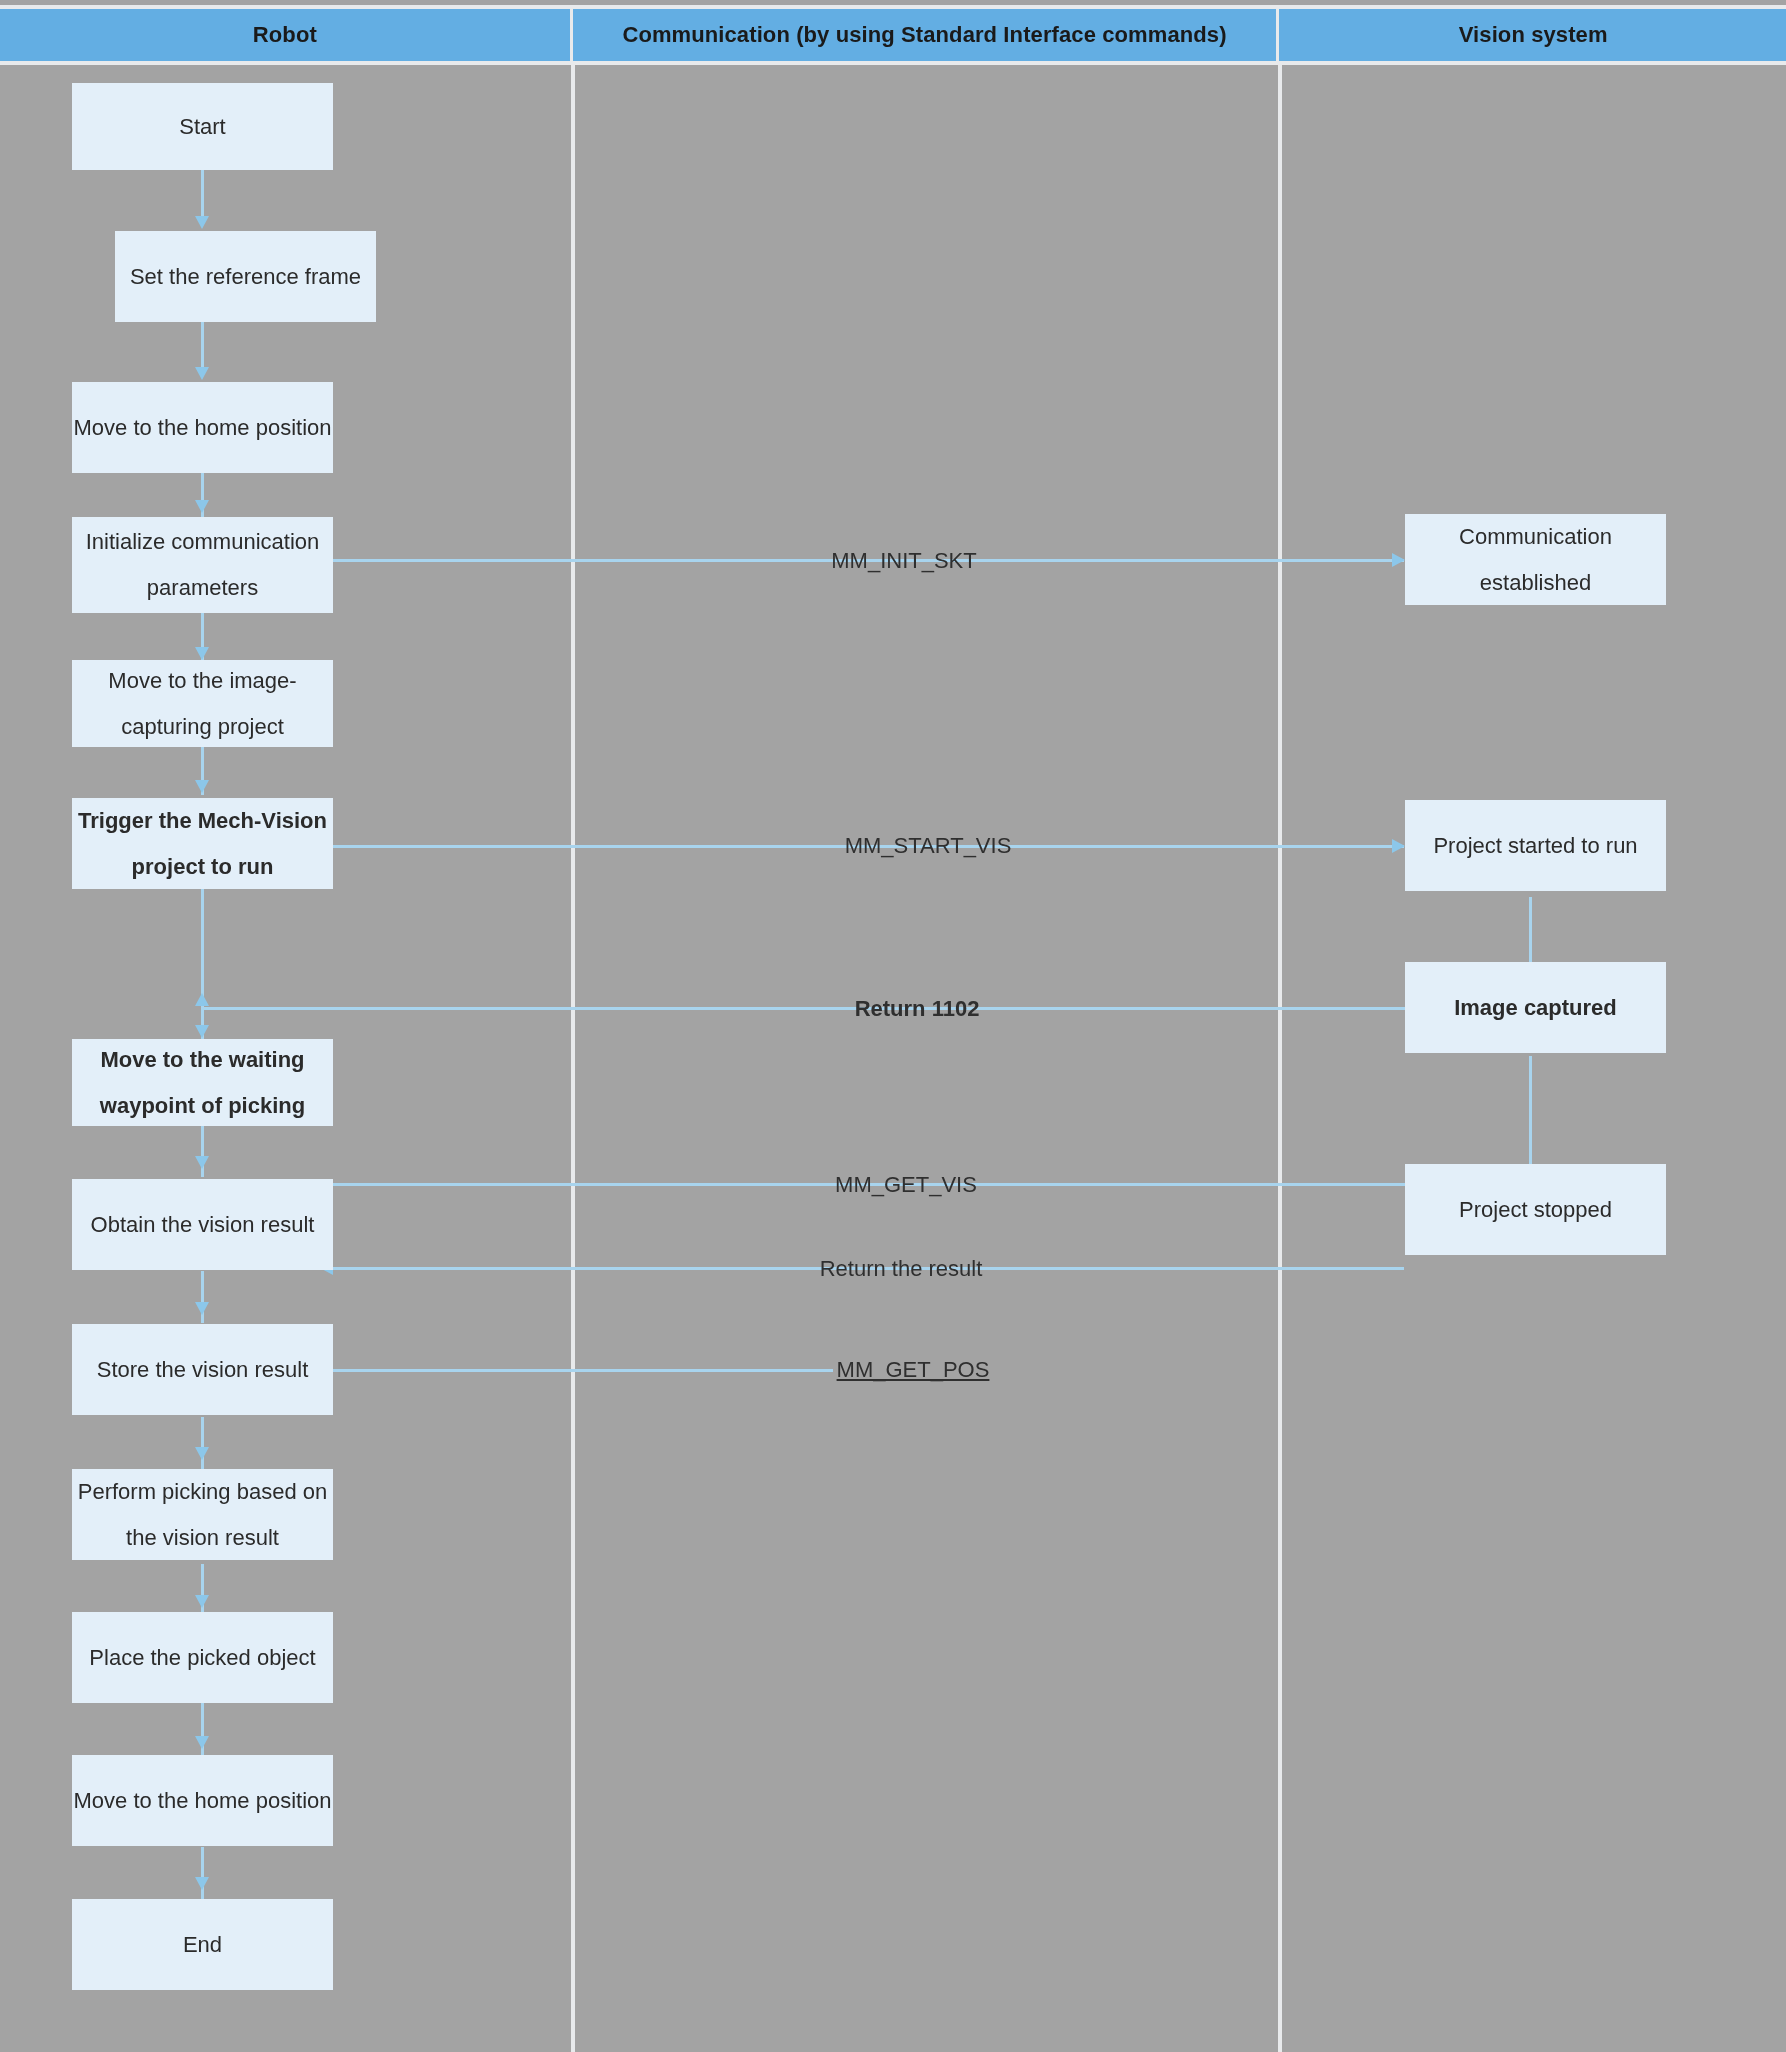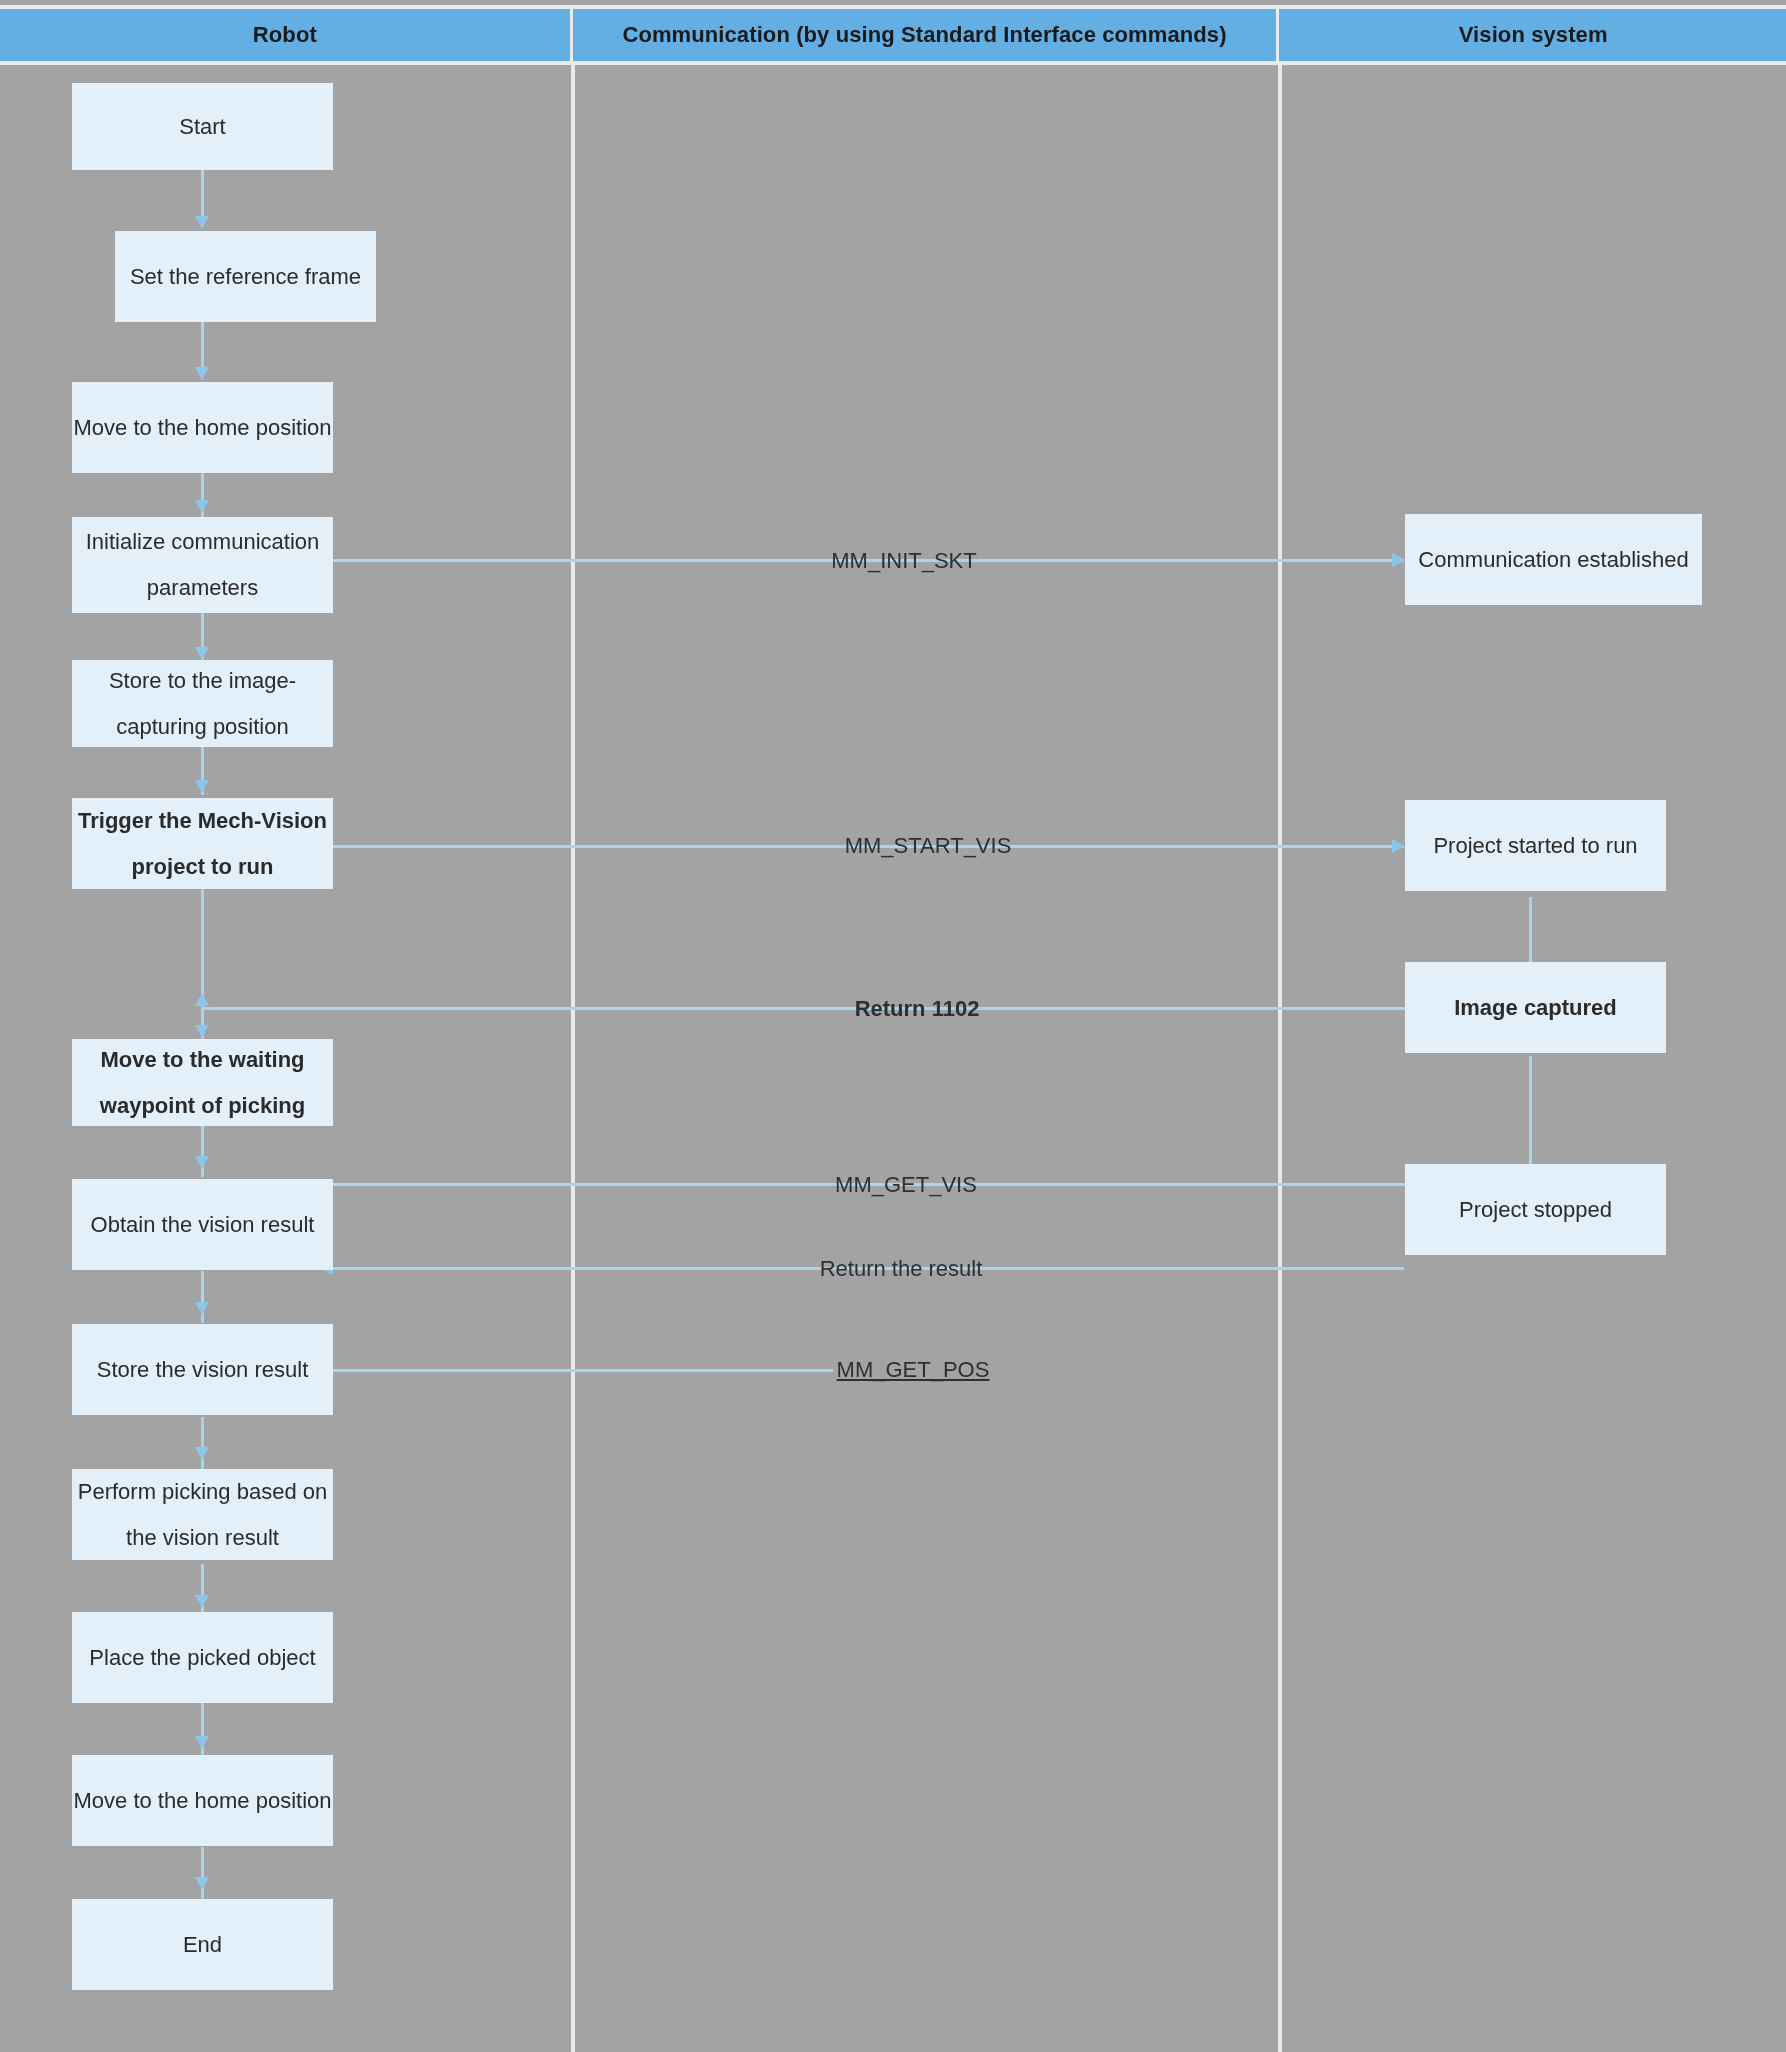"Communication established" div.node { width: 297px -> 261px }
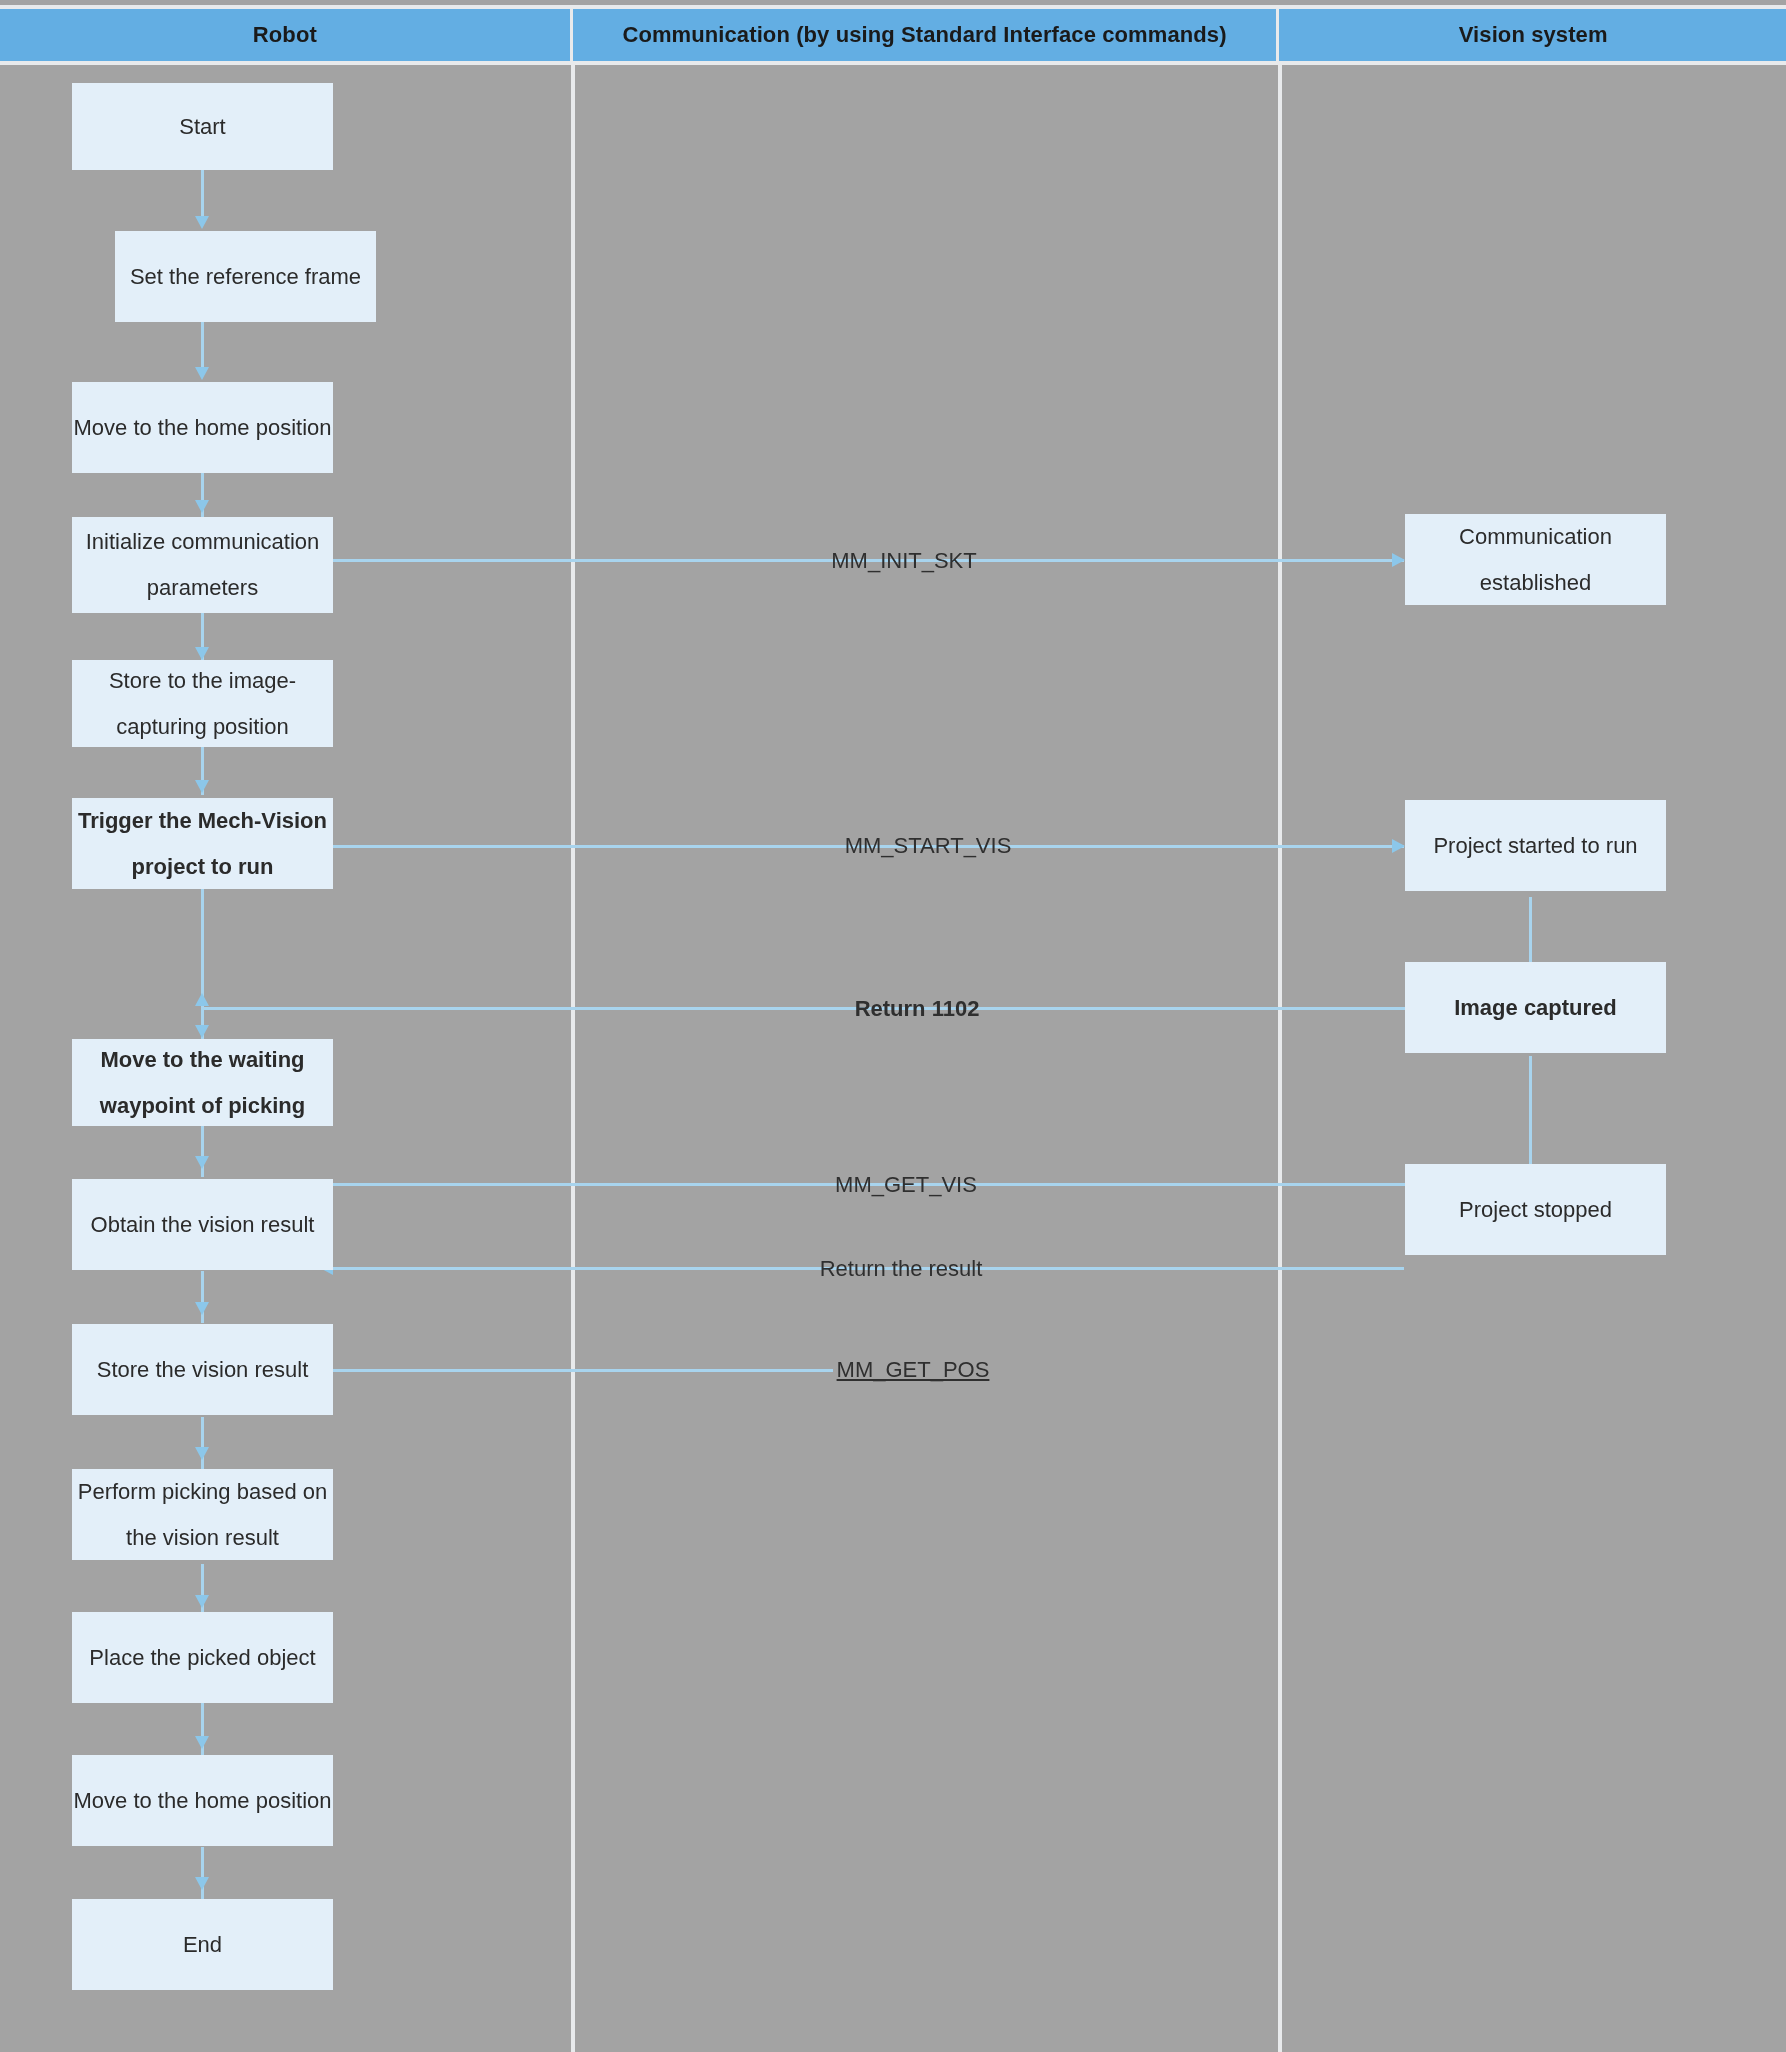"Store to the image-capturing position" span.node-label { text: Store to the image-capturing position -> Move to the image-capturing project }
